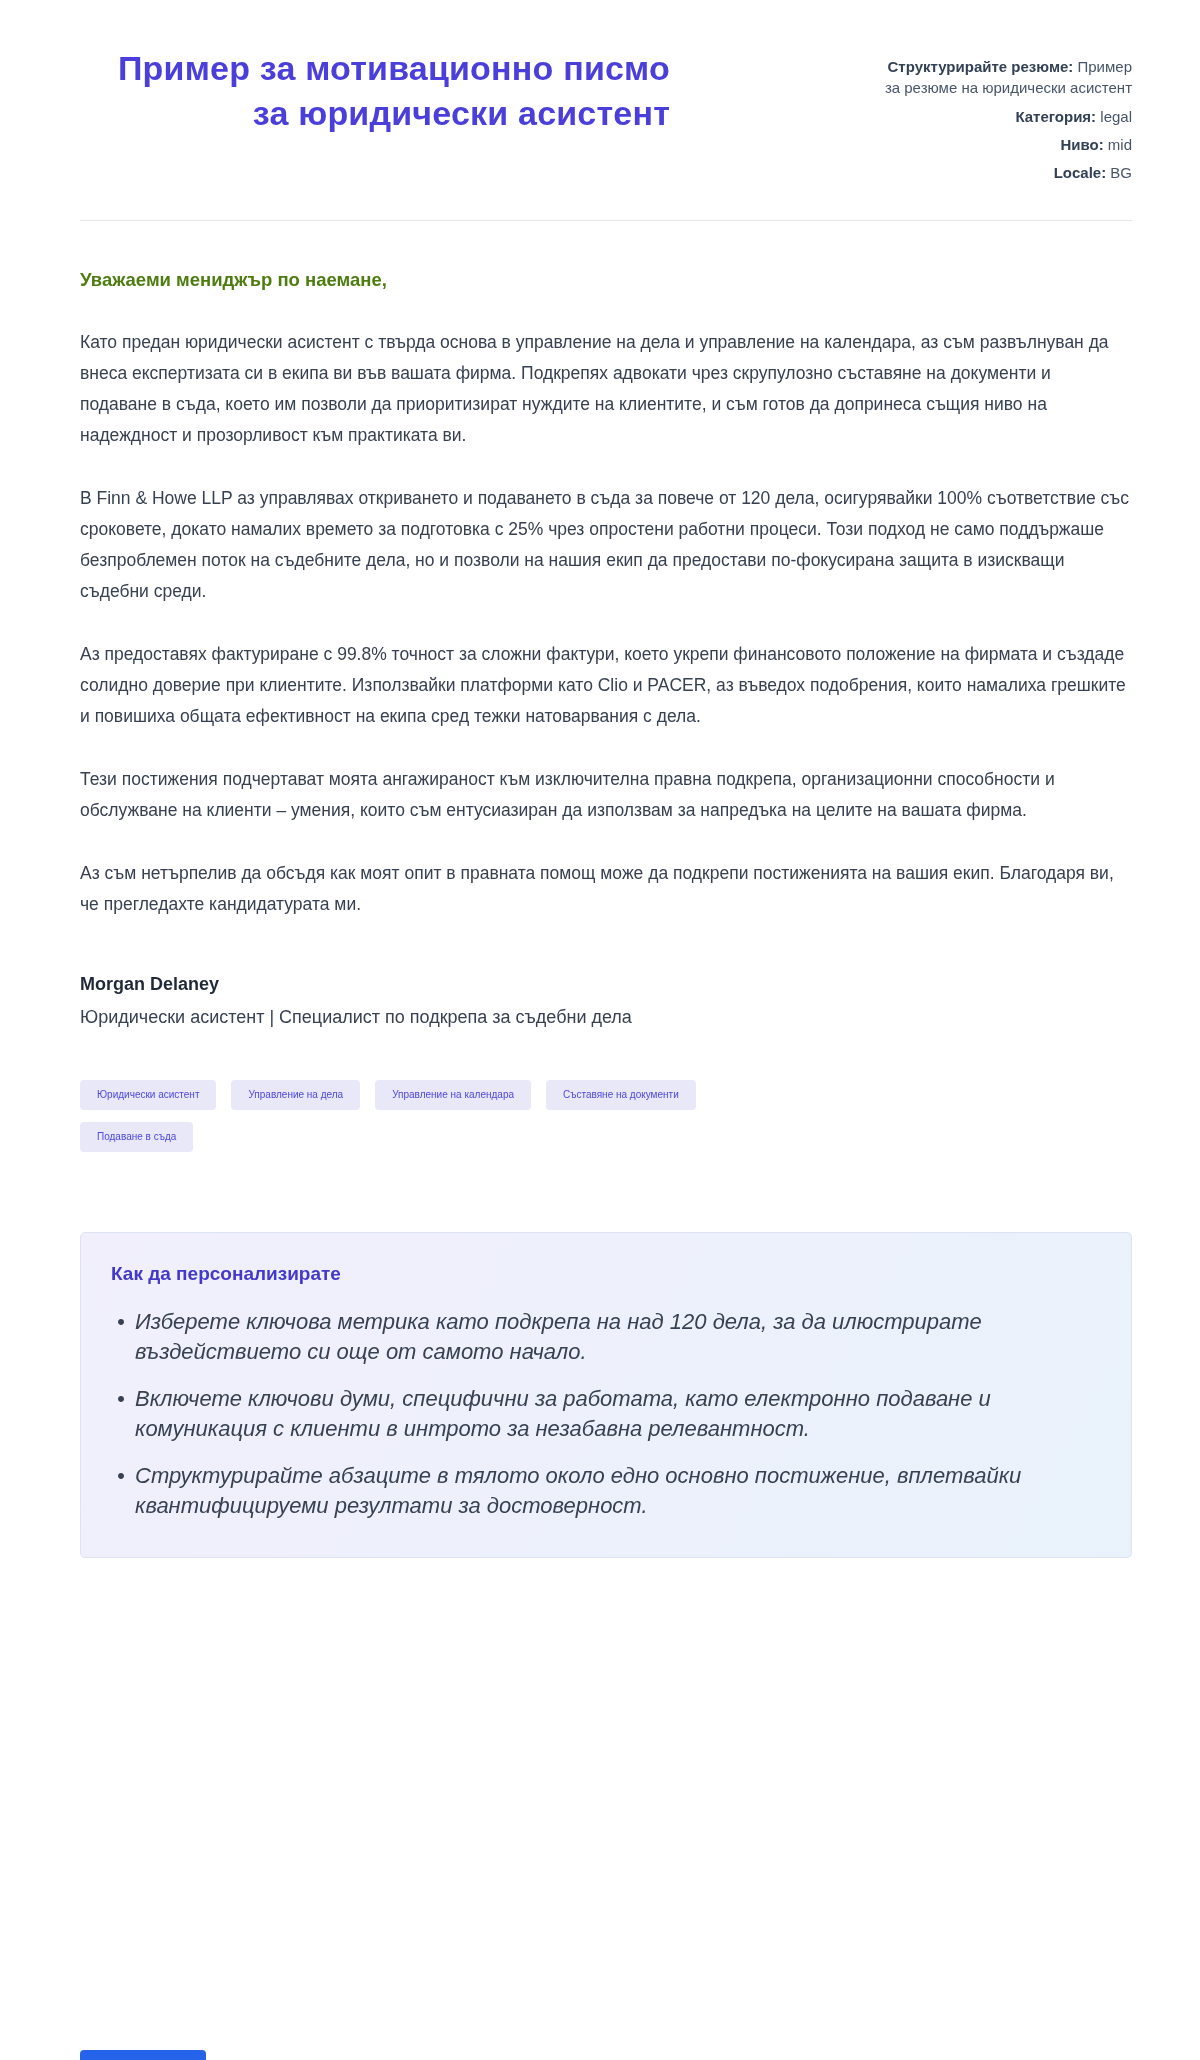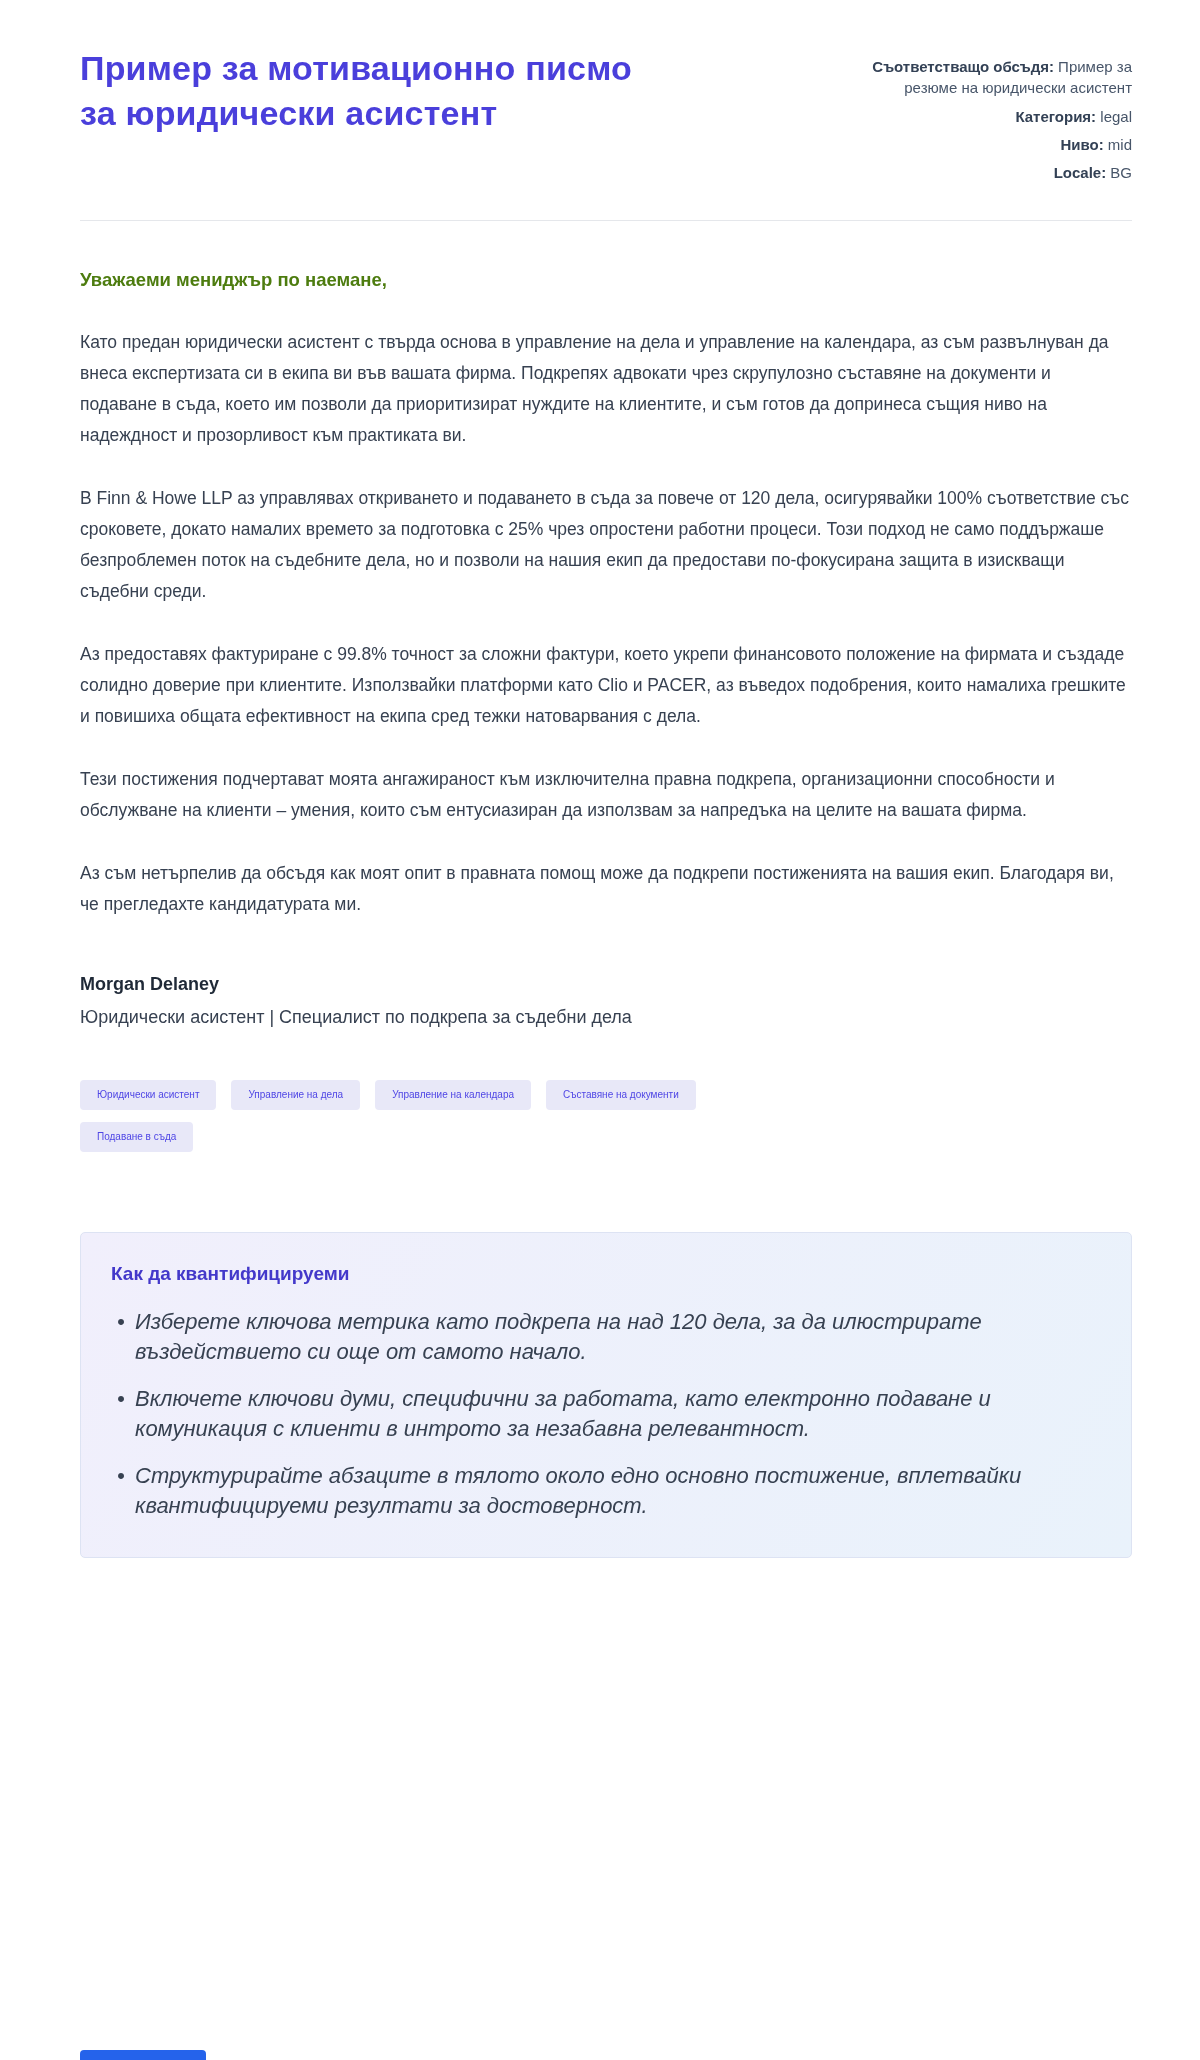"Пример за мотивационно писмо за" .page-title { text-align: none -> right }
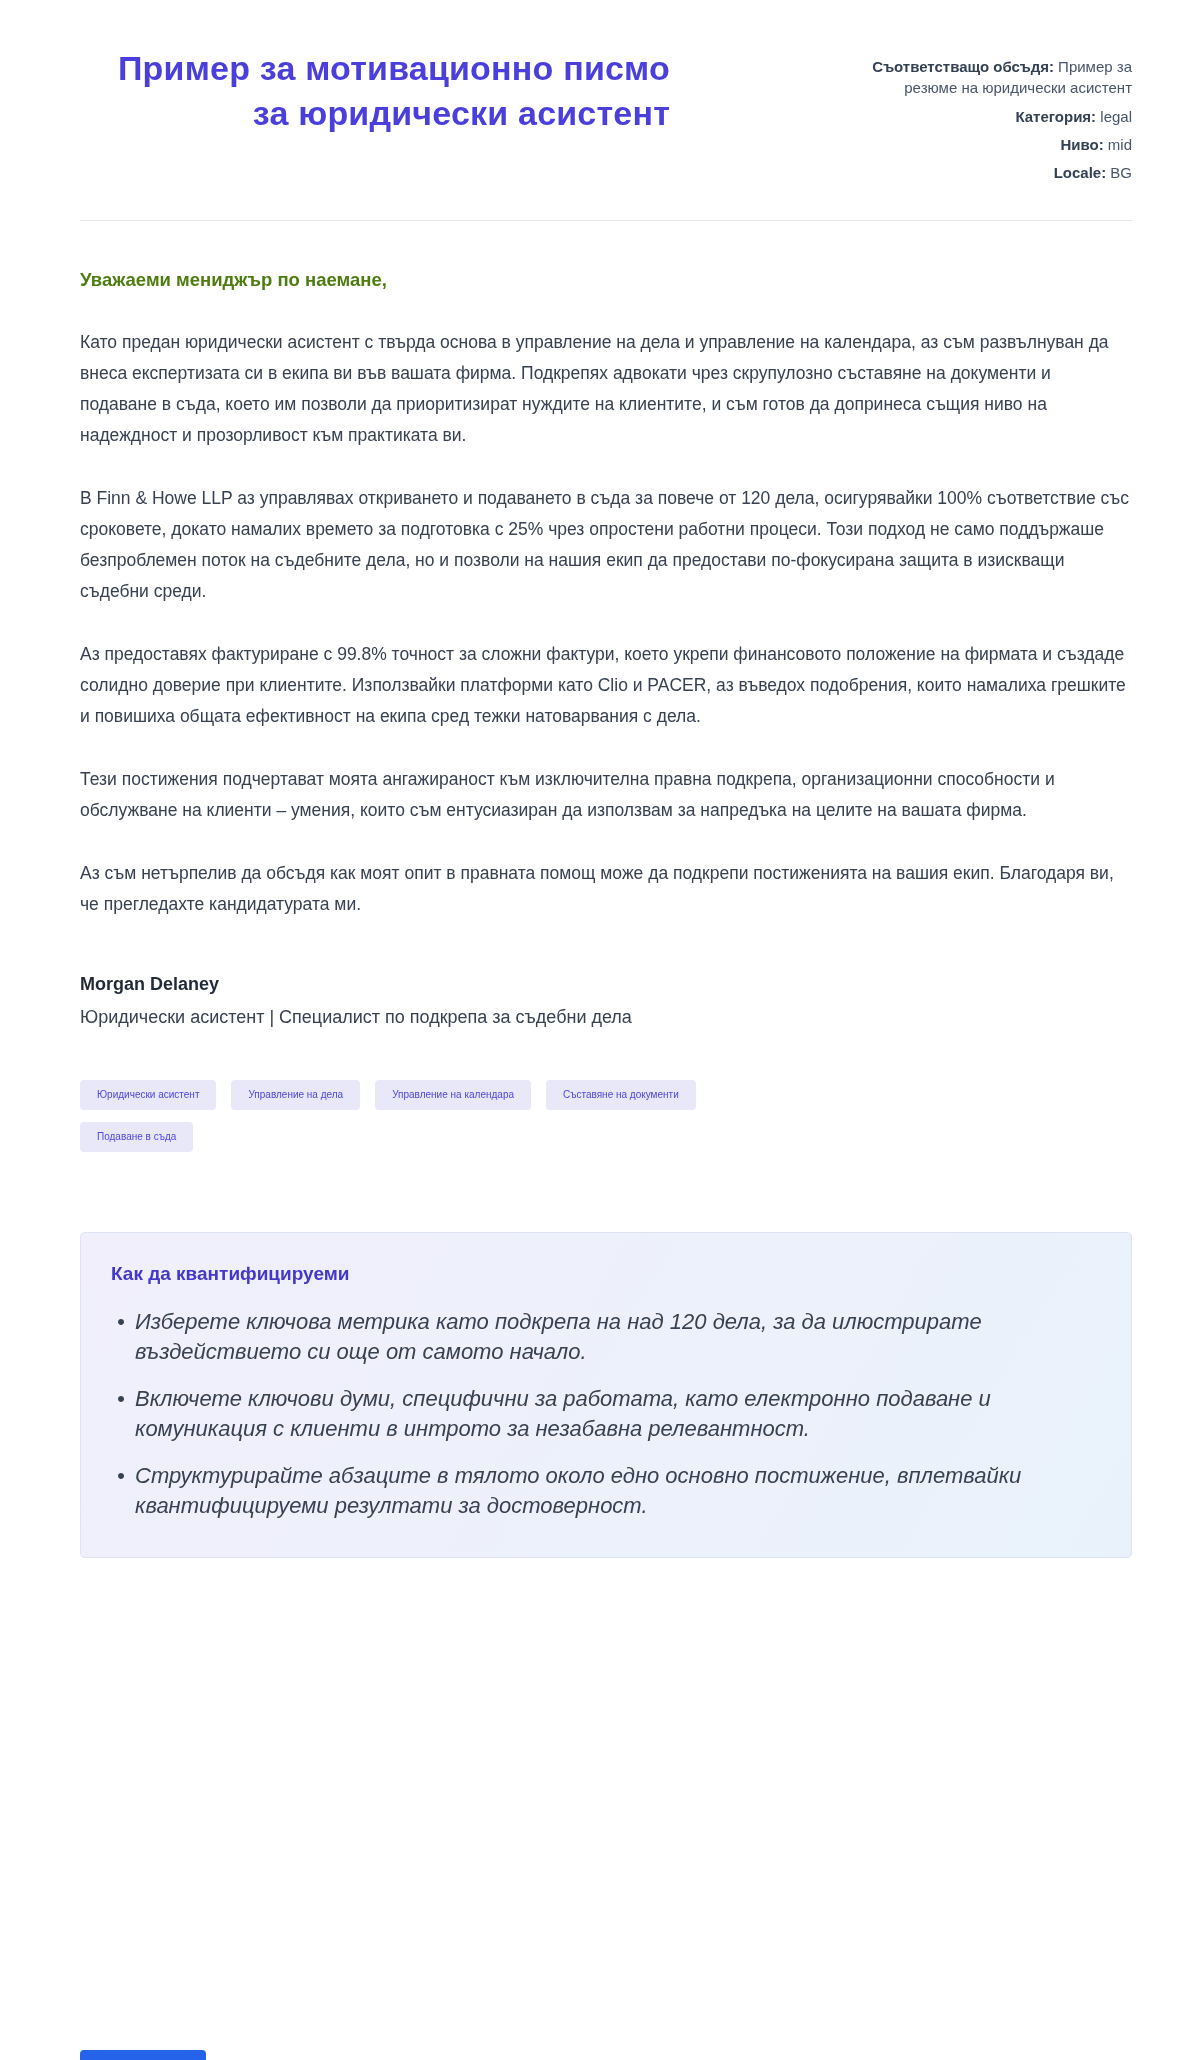"Съответстващо обсъдя:" span.meta-label { text: Съответстващо обсъдя -> Структурирайте резюме }
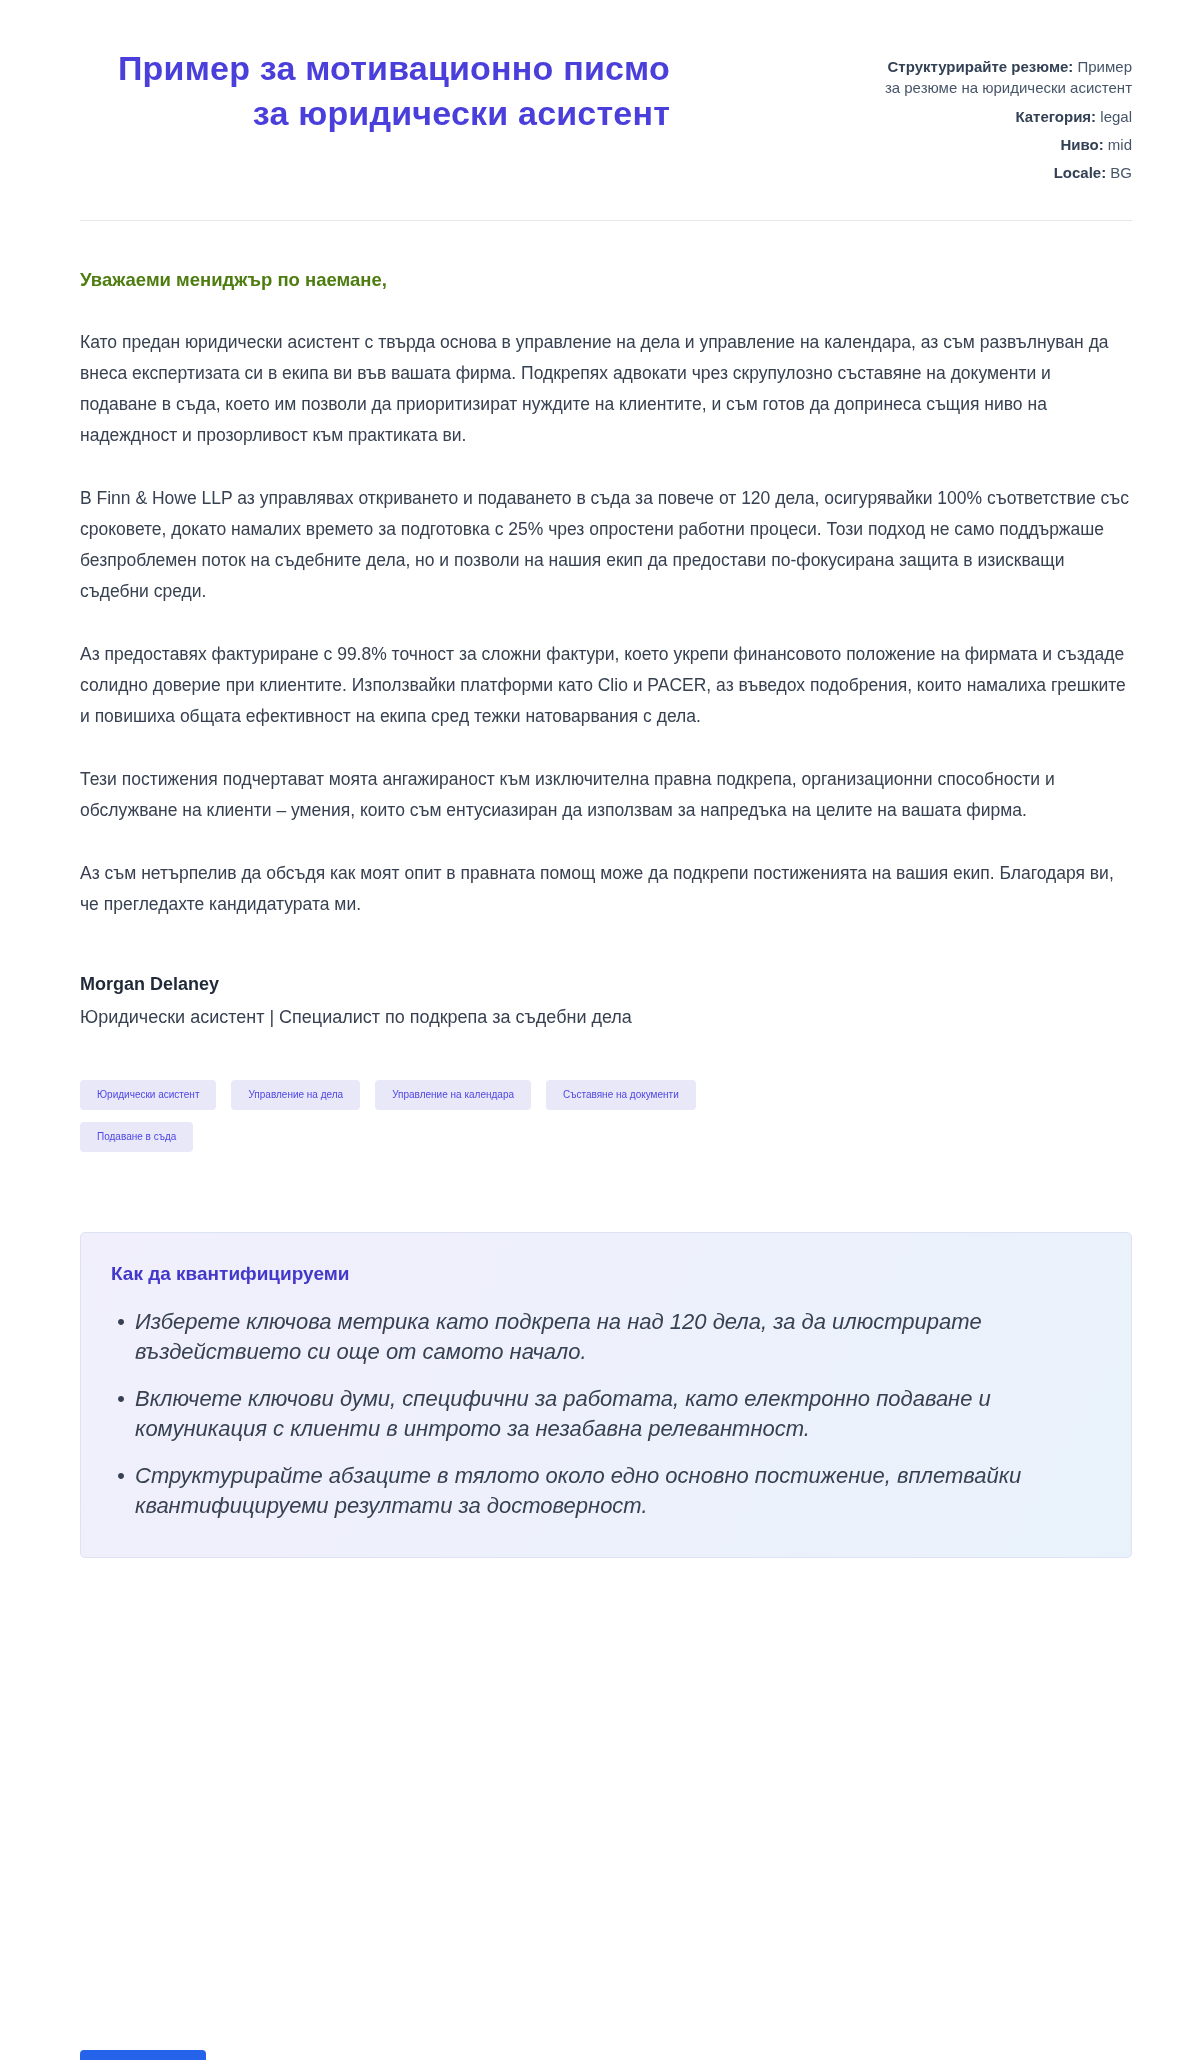"Как да квантифицируеми" div.personalize-title { text: квантифицируеми -> персонализирате }
